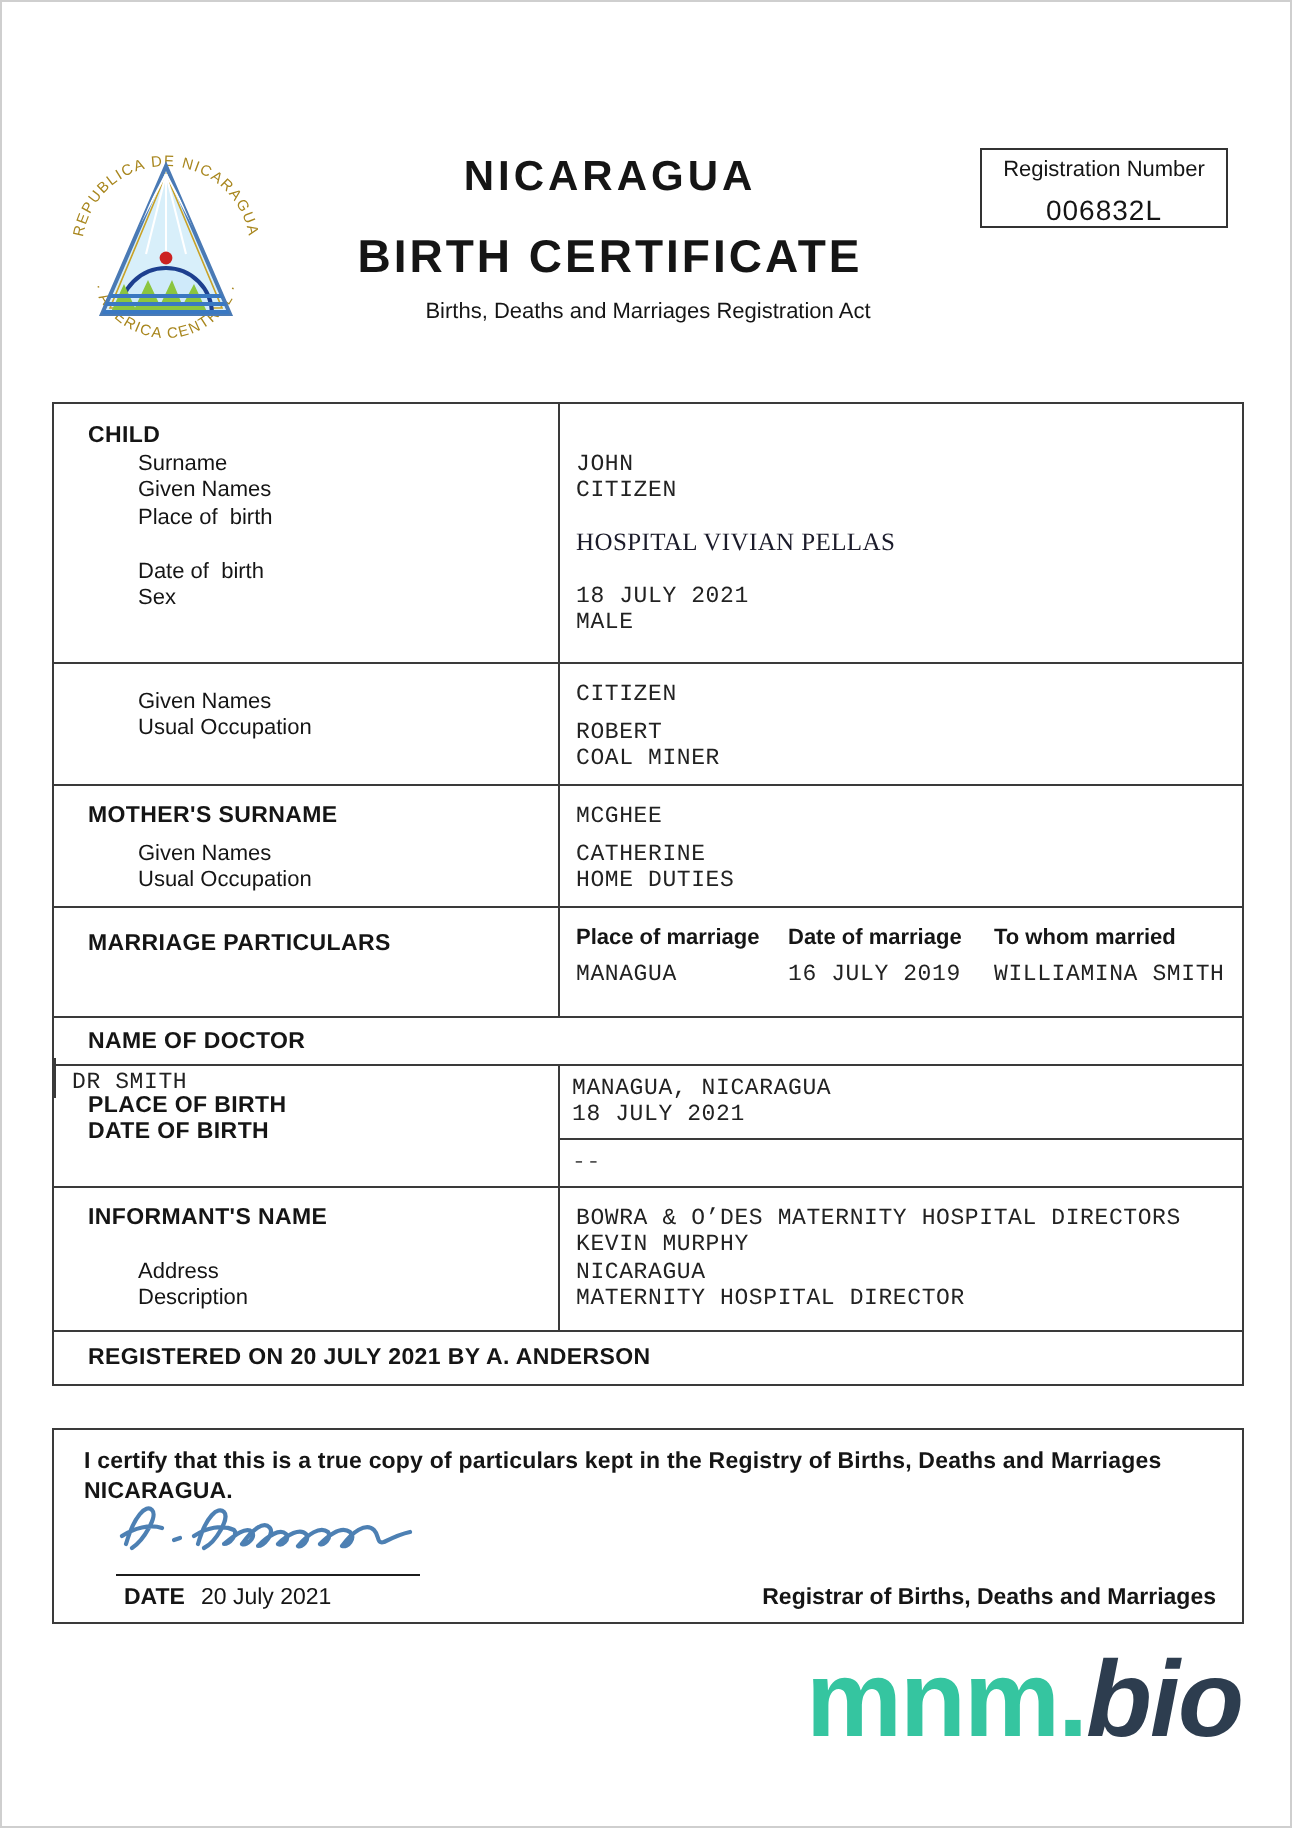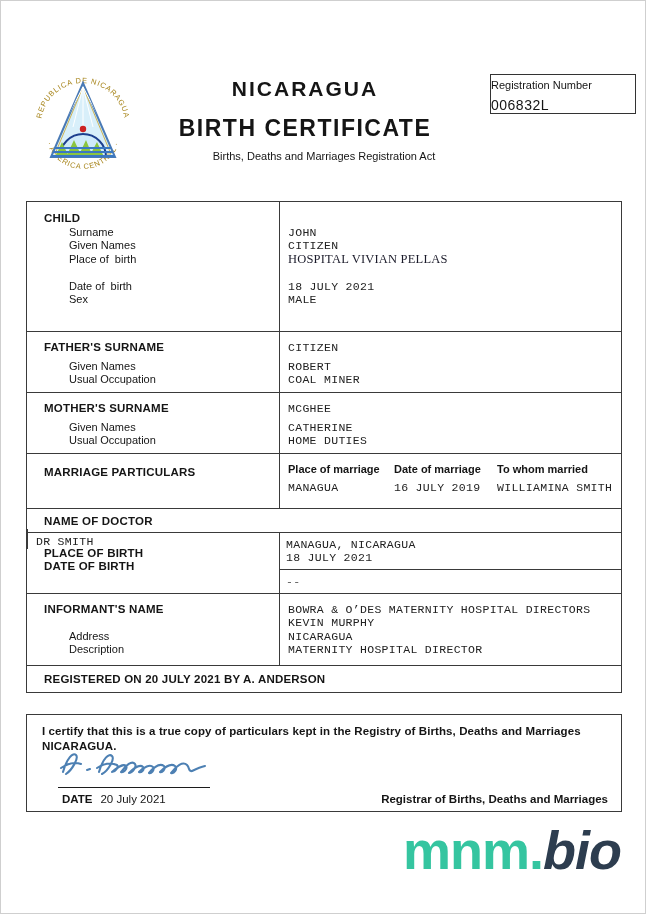"Registration Number" .regbox { text-align: none -> center; width: 146px -> 124px }
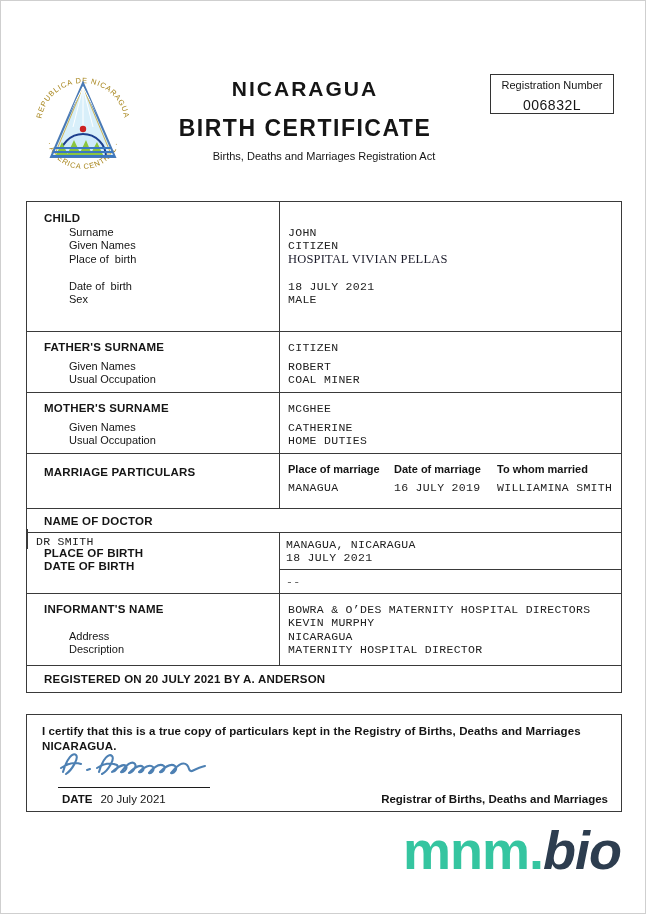"HOSPITAL VIVIAN PELLAS" .val.serif { margin-top: none -> 12px }
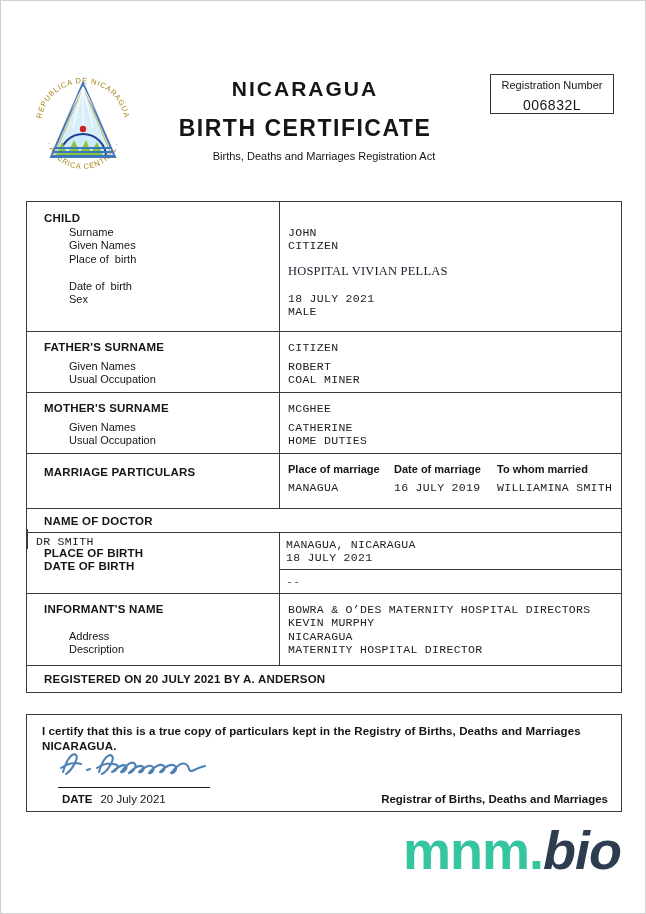"FATHER'S SURNAME" div.hline { html: <div>FATHER'S SURNAME</div> -> none }
